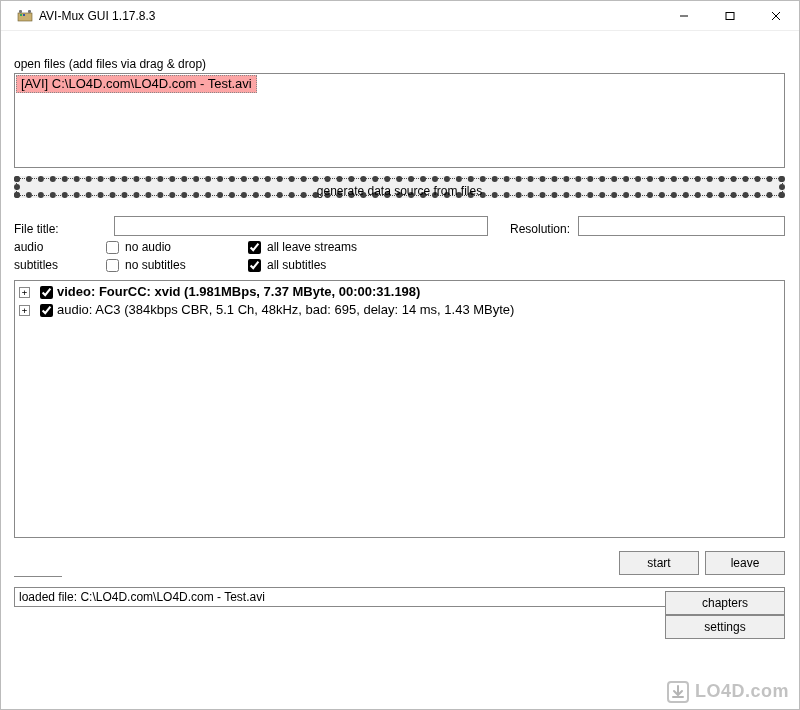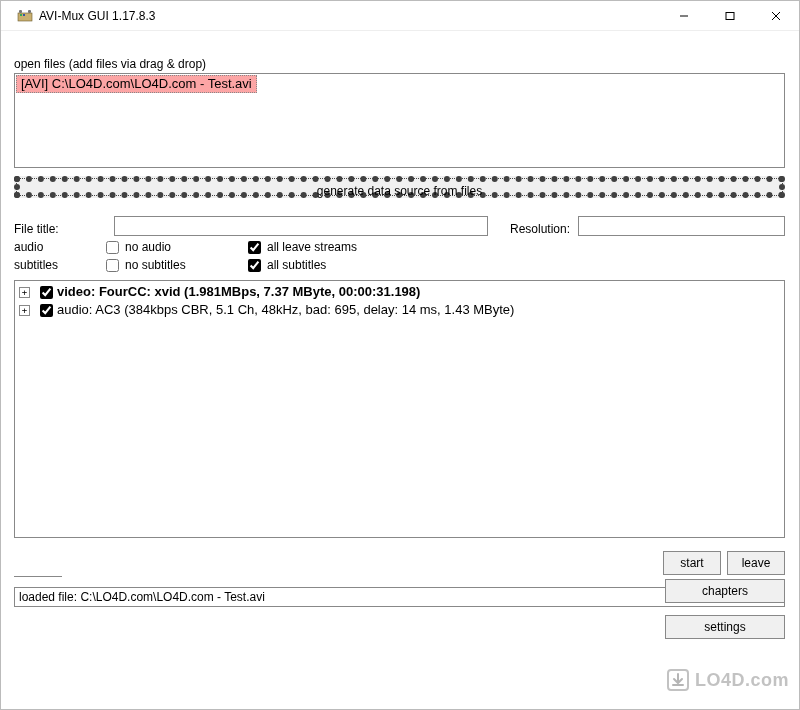"start" .bottom-btn { width: 58px -> 80px }
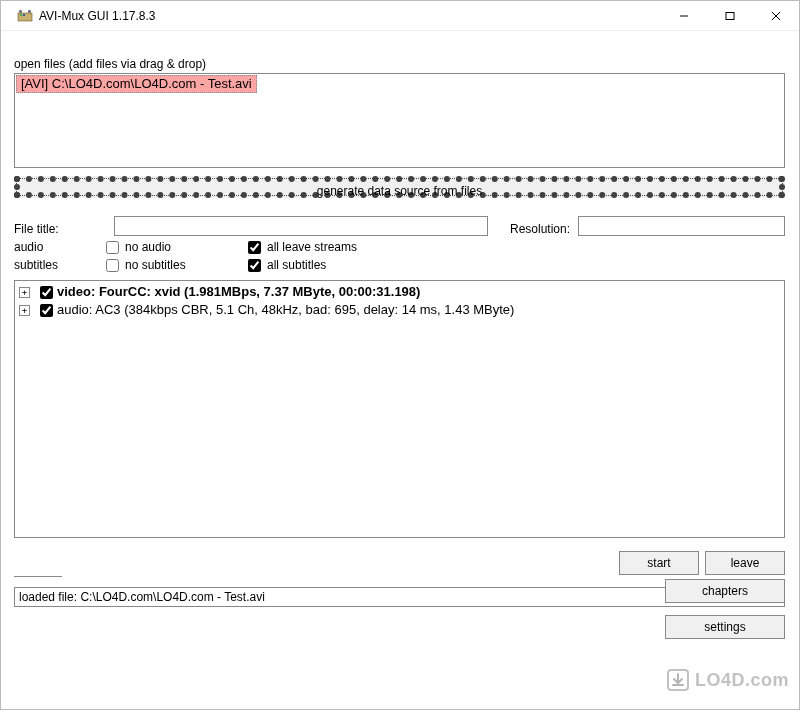"chapters" .right-buttons { gap: 12px -> 0 }
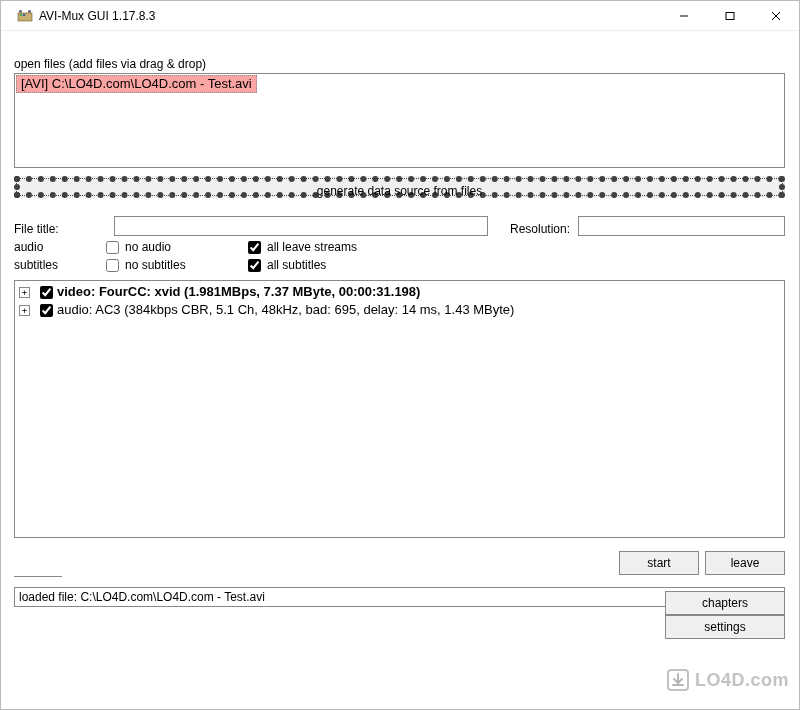"LO4D.com" .watermark { align-items: center -> flex-start; bottom: 12px -> 0 }
